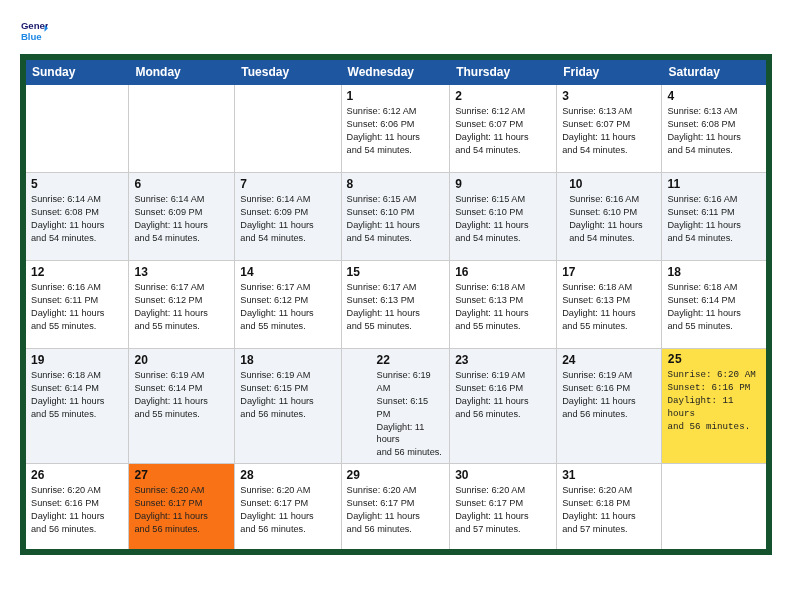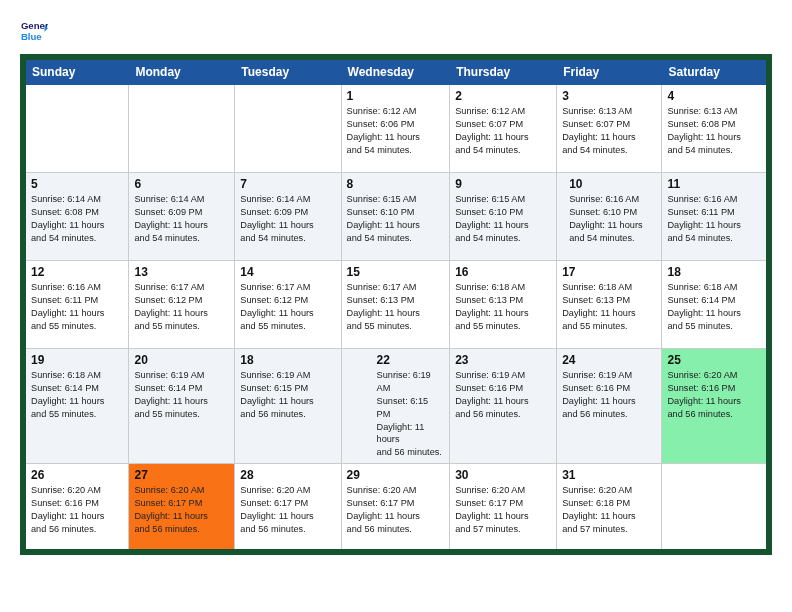"25" td { background: #86efac -> #fde047; font-family: none -> Liberation Mono, monospace }
